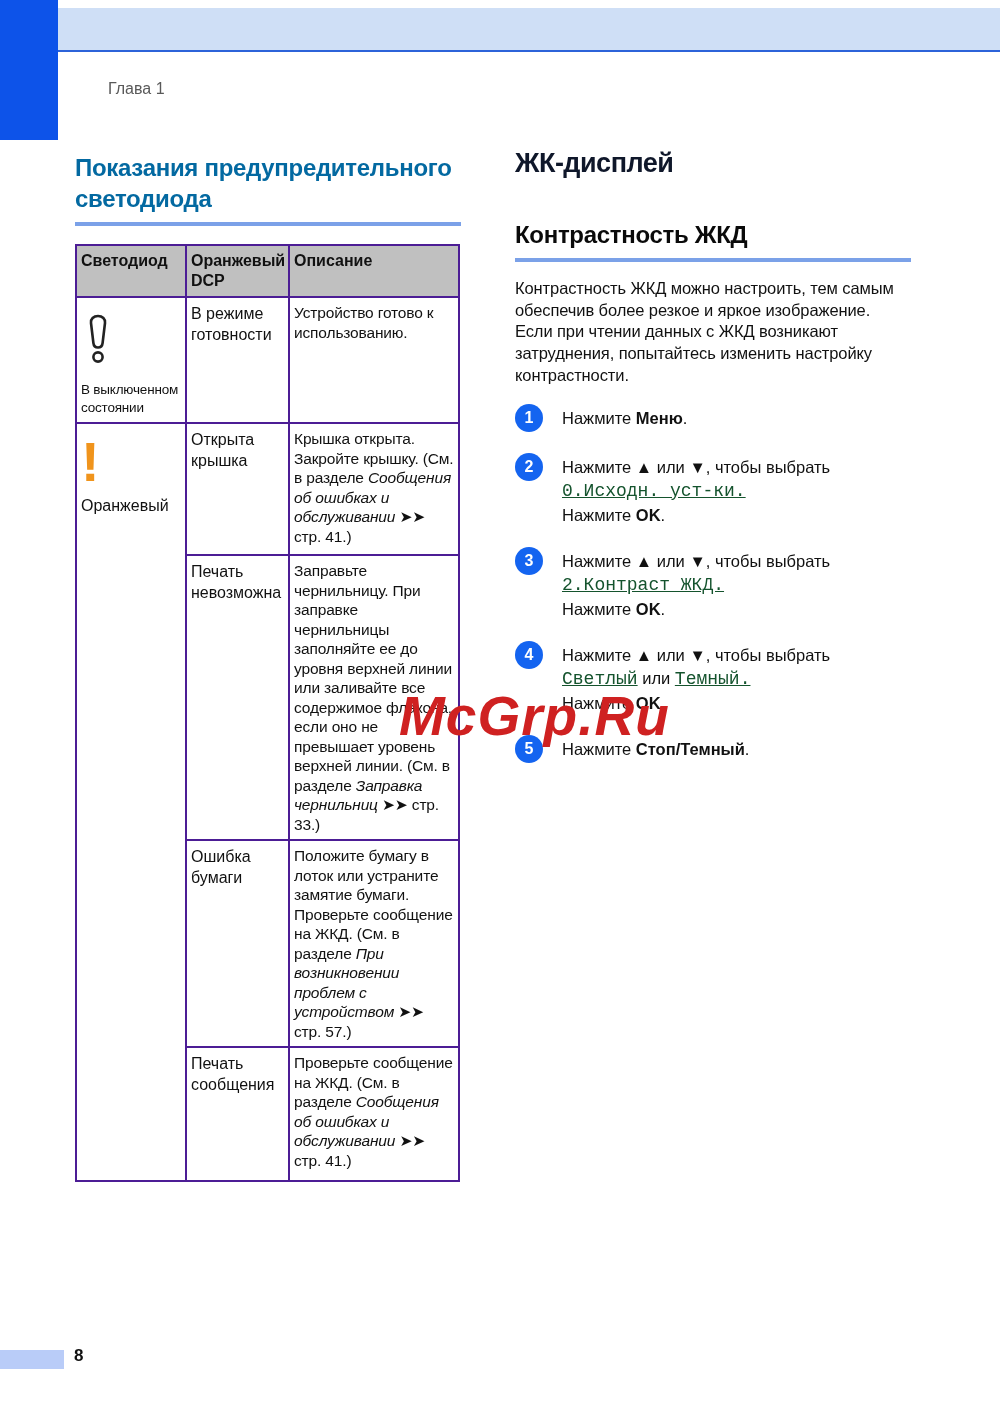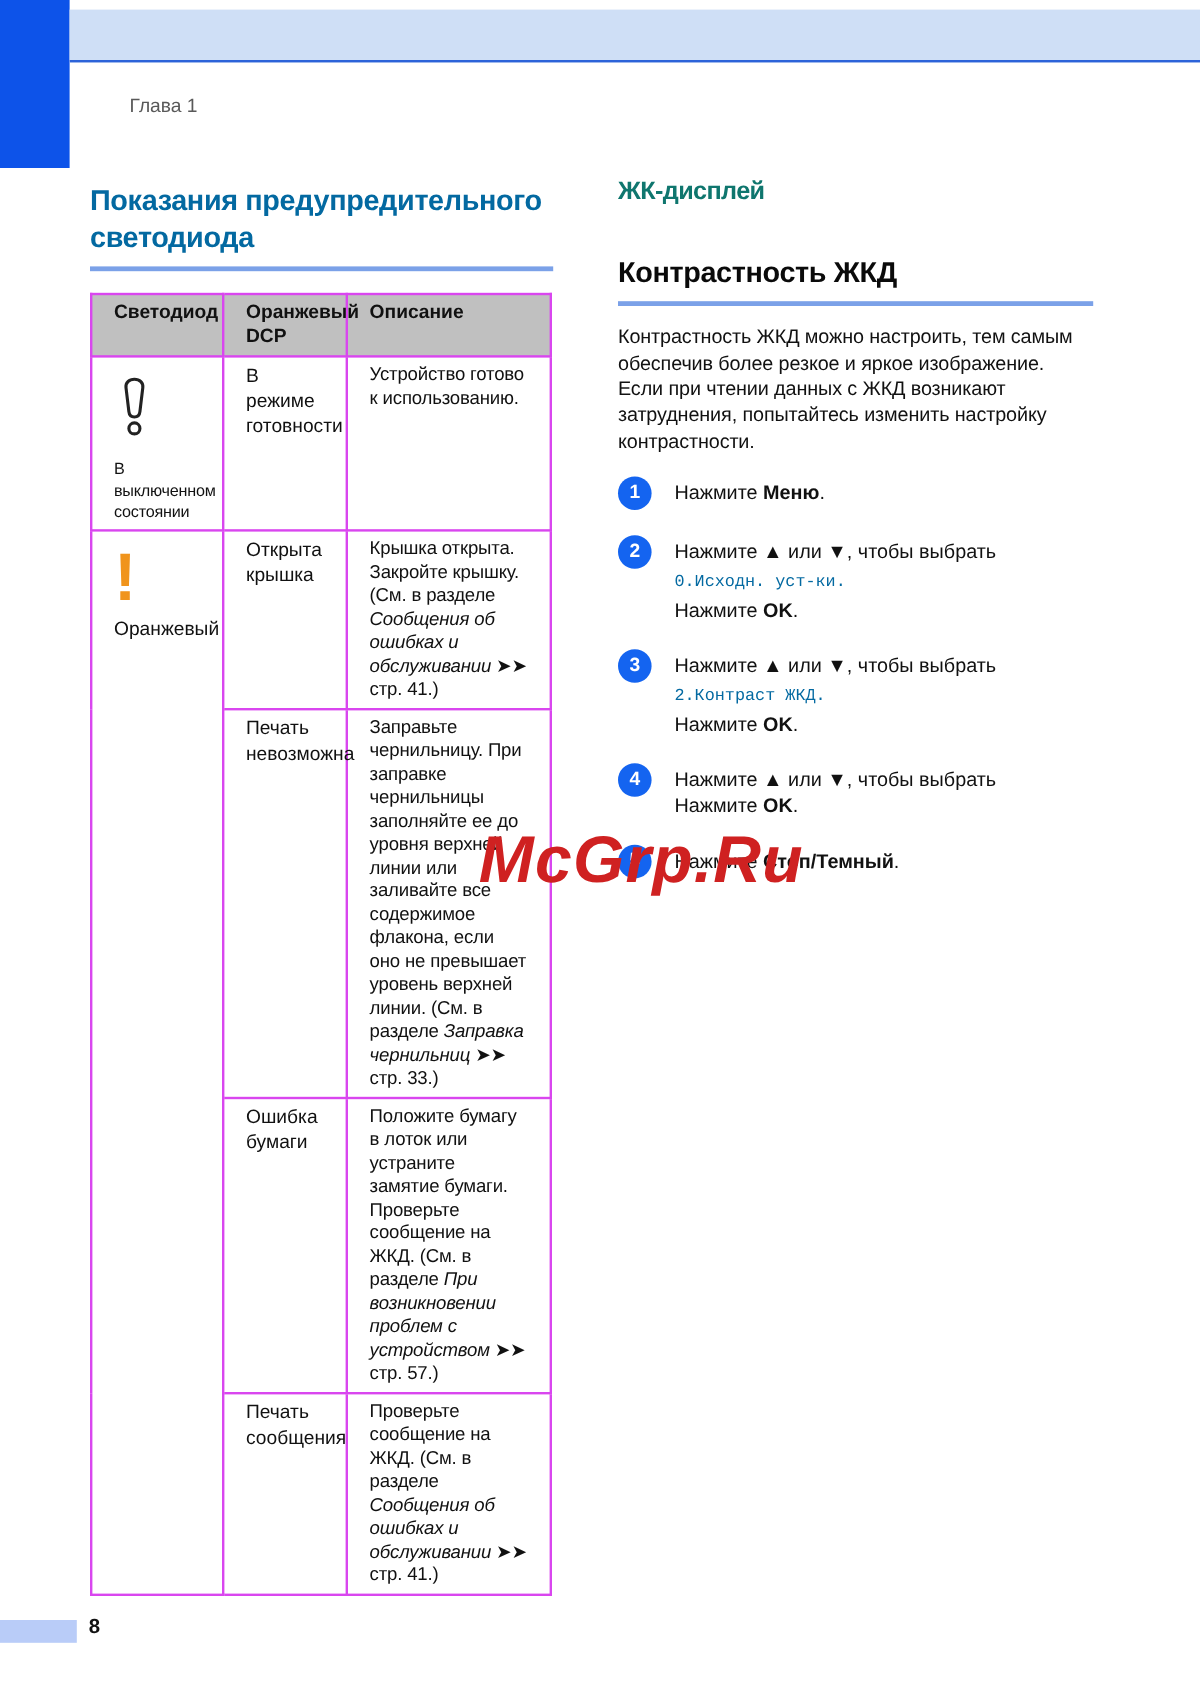"ЖК-дисплей" .main-title { color: #0f766e -> #0f172a; font-size: 21px -> 27px }
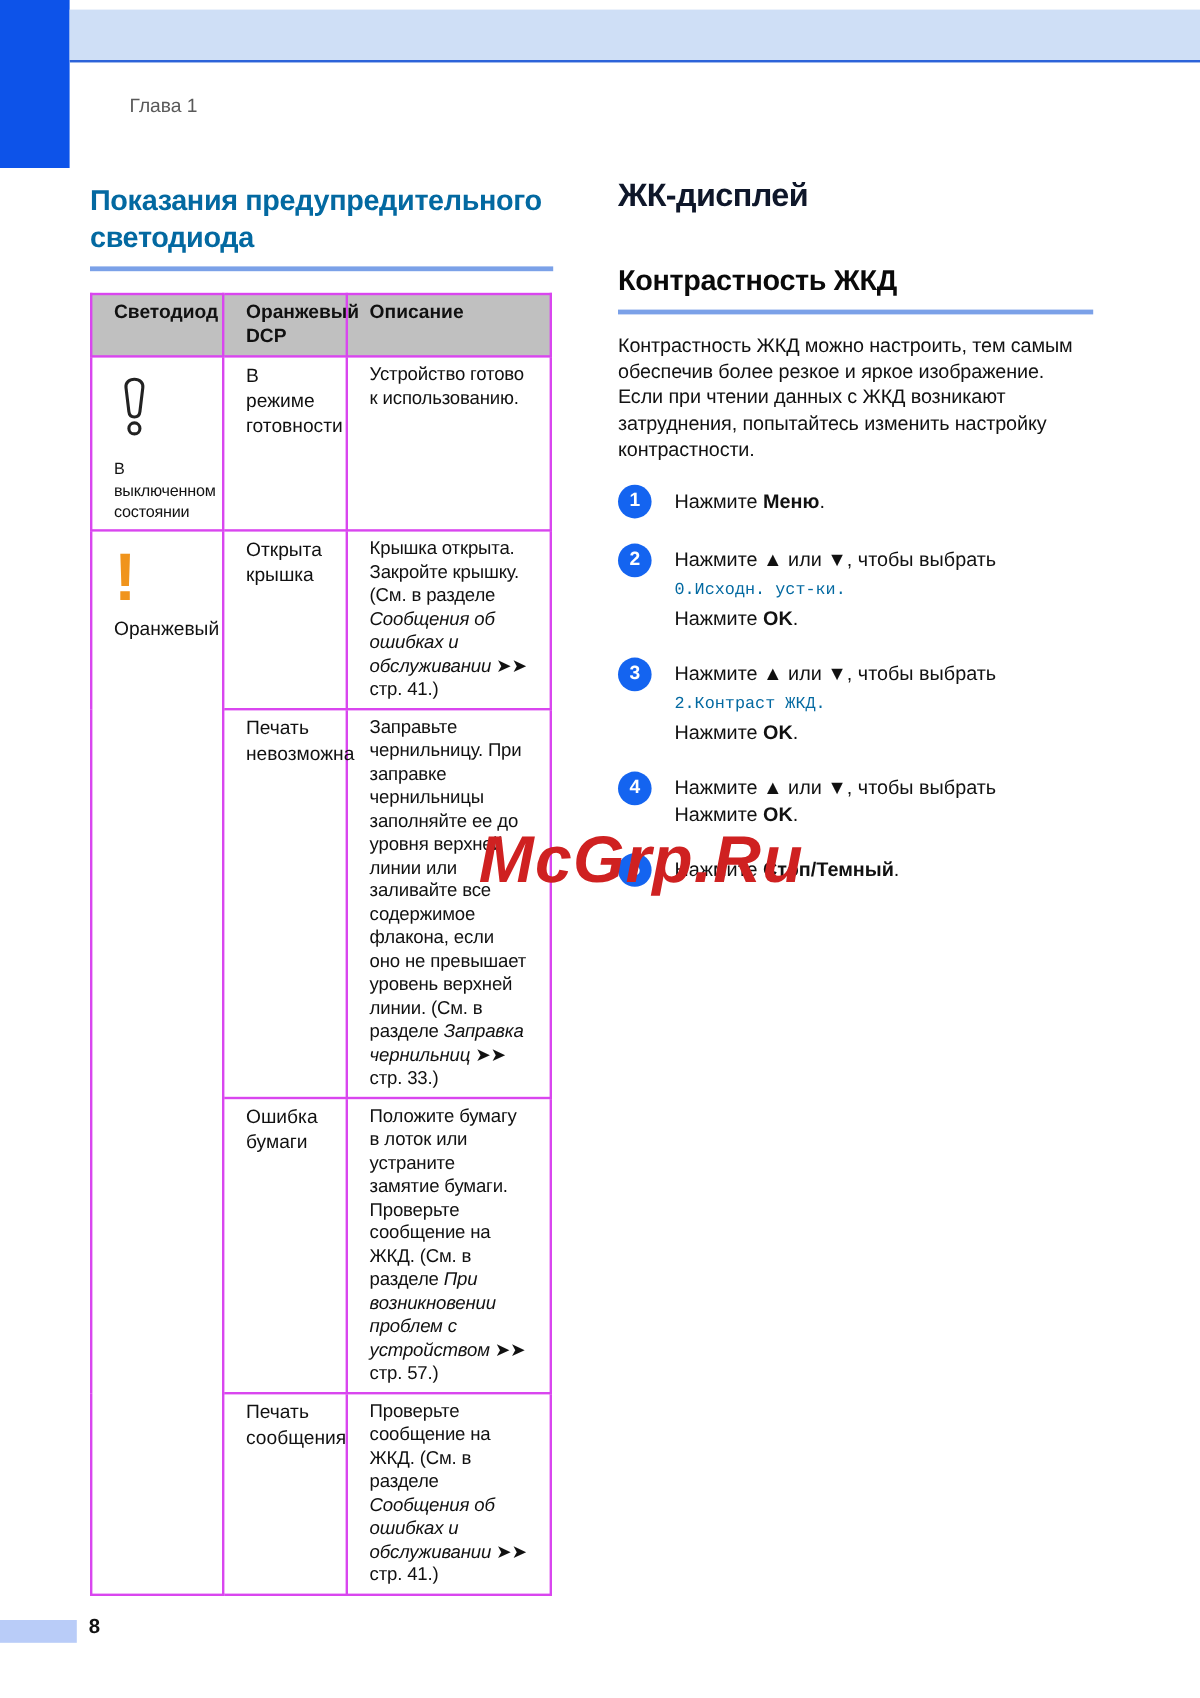"Светодиод" .led-table th, .led-table td { border: 2px solid #d946ef -> 2px solid #4c1d95; padding: 5px 18px -> 5px 4px }
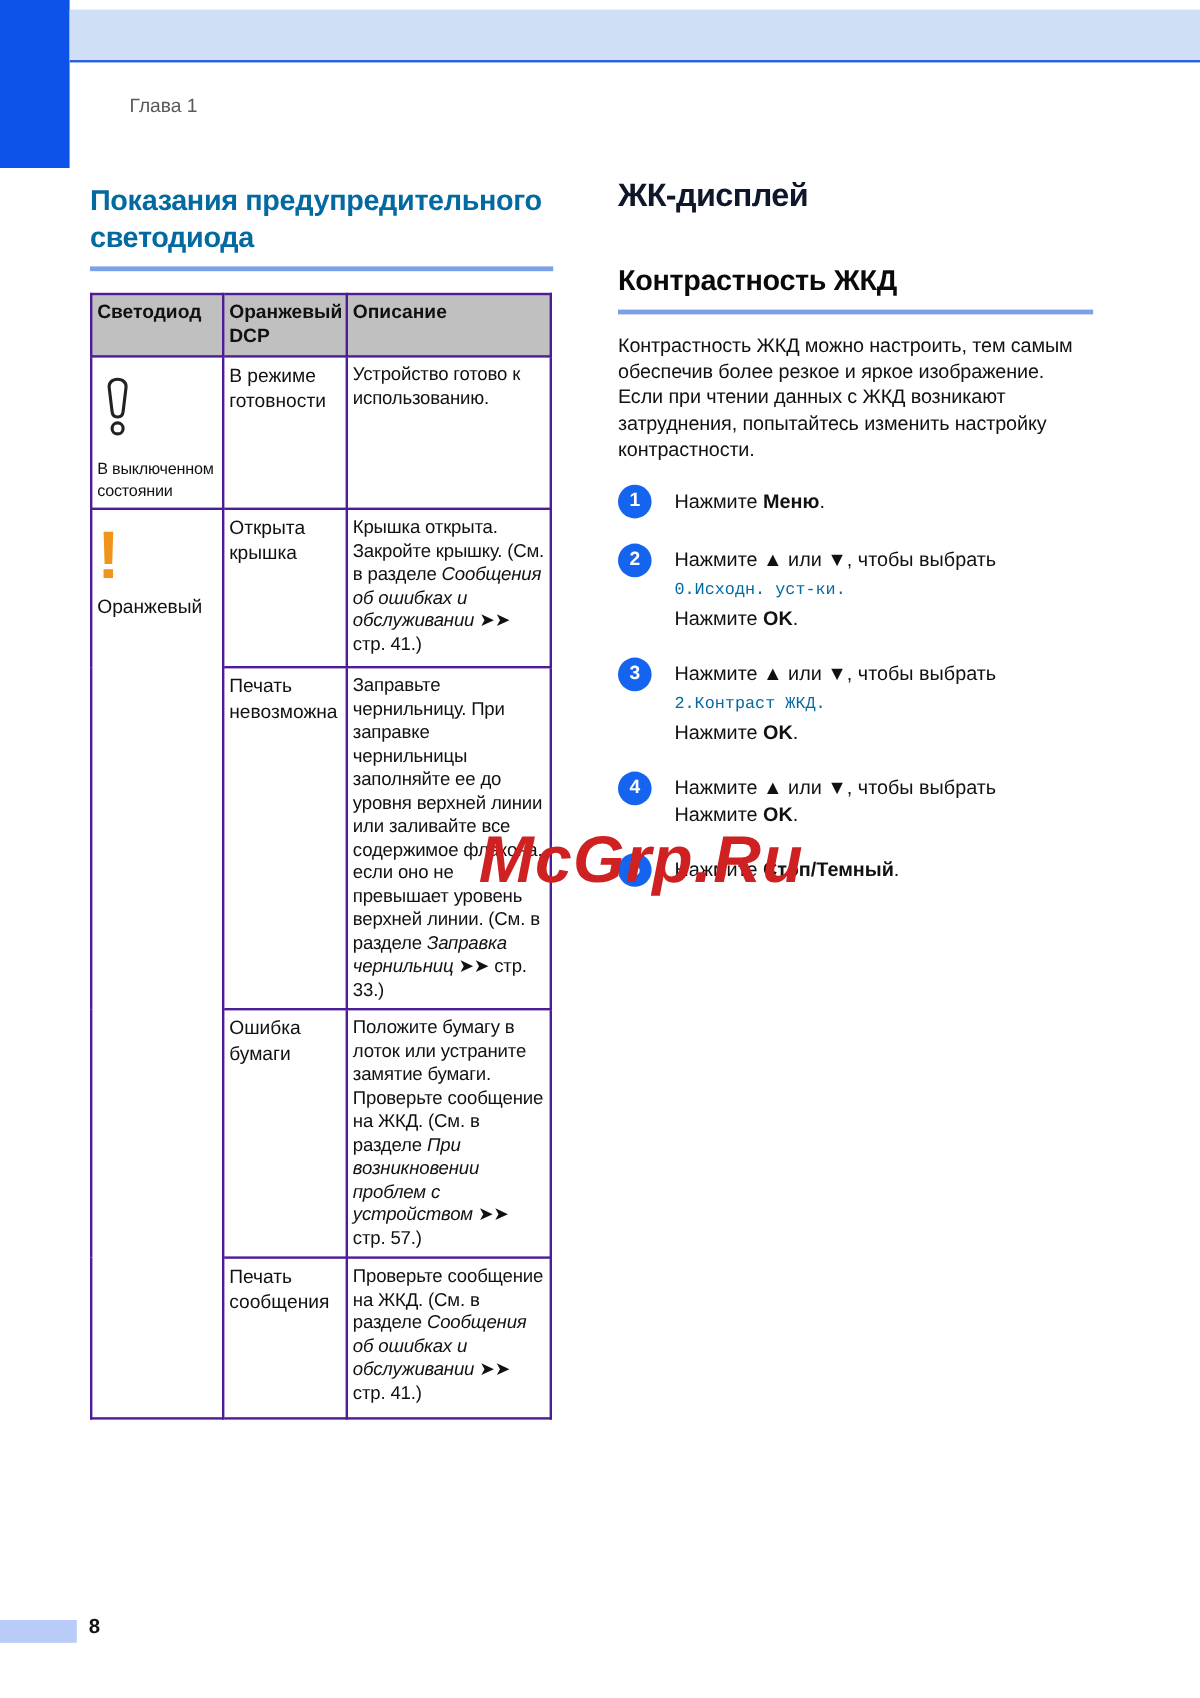"0.Исходн. уст-ки." .mono { color: #0369a1 -> #14532d; font-size: 14px -> 18px; text-decoration: none -> underline }
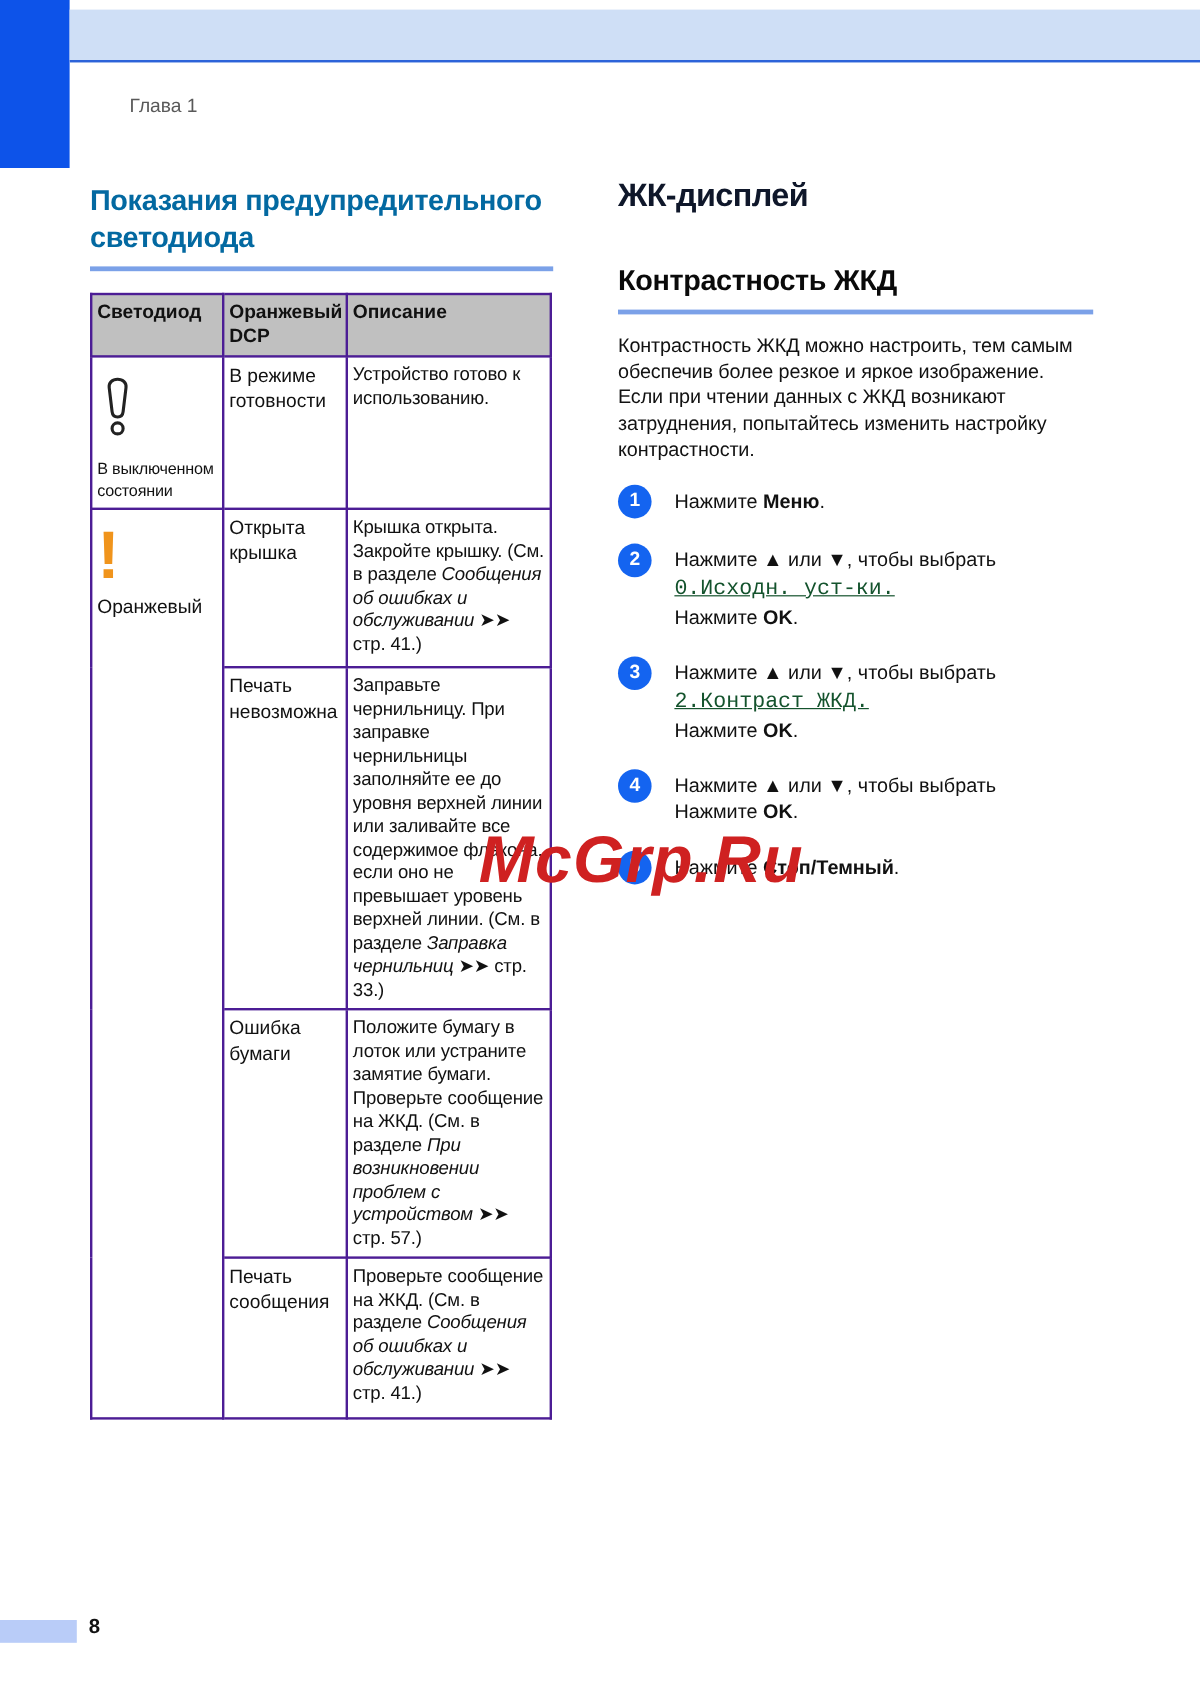"Светлый или Темный." p.step-line { html: none -> <p><span>Светлый</span><span> или </span><span>Темный.</span></p> }
